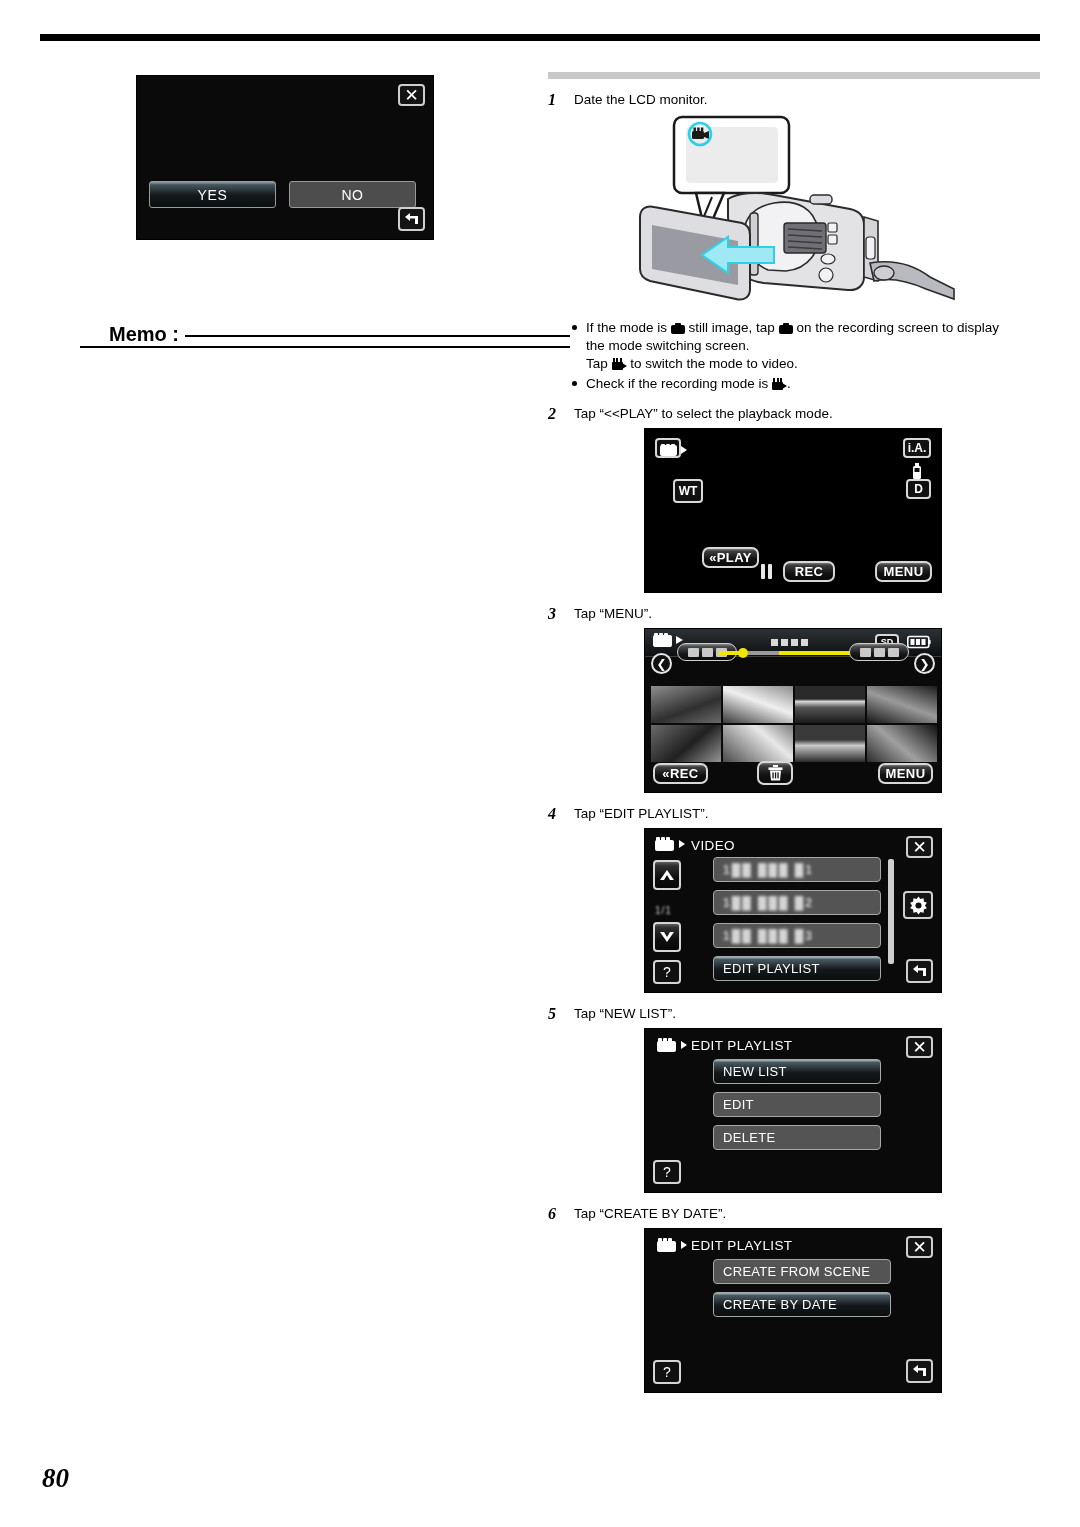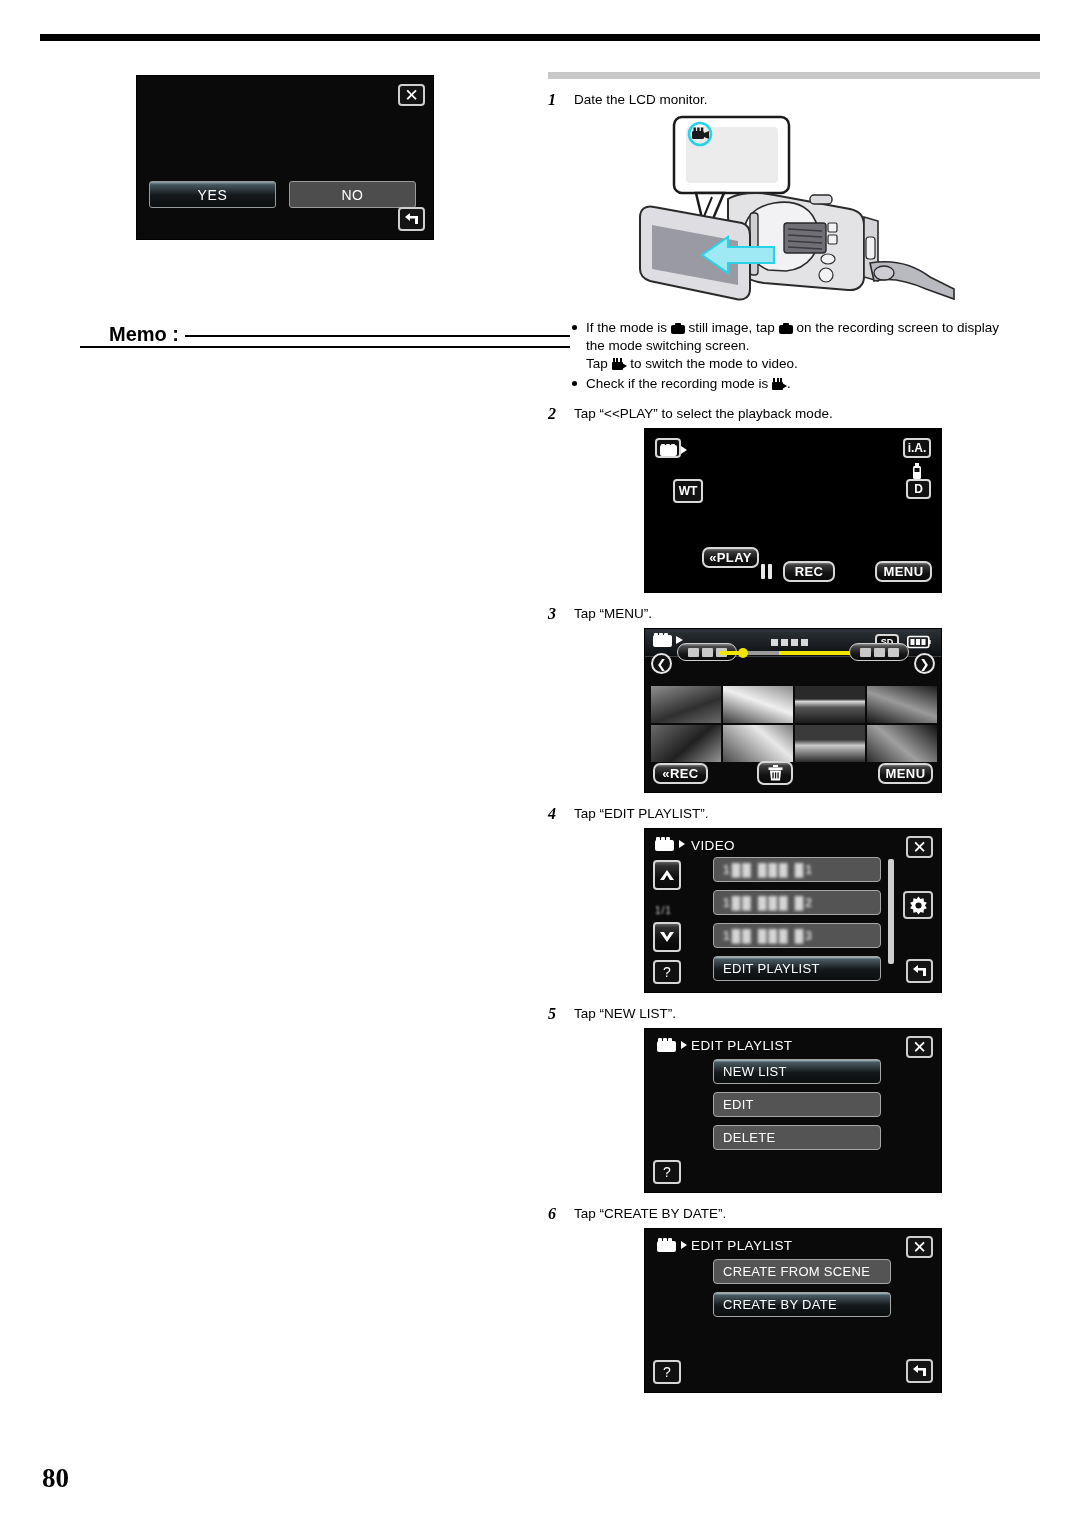"80" .page-num { font-style: none -> italic }
